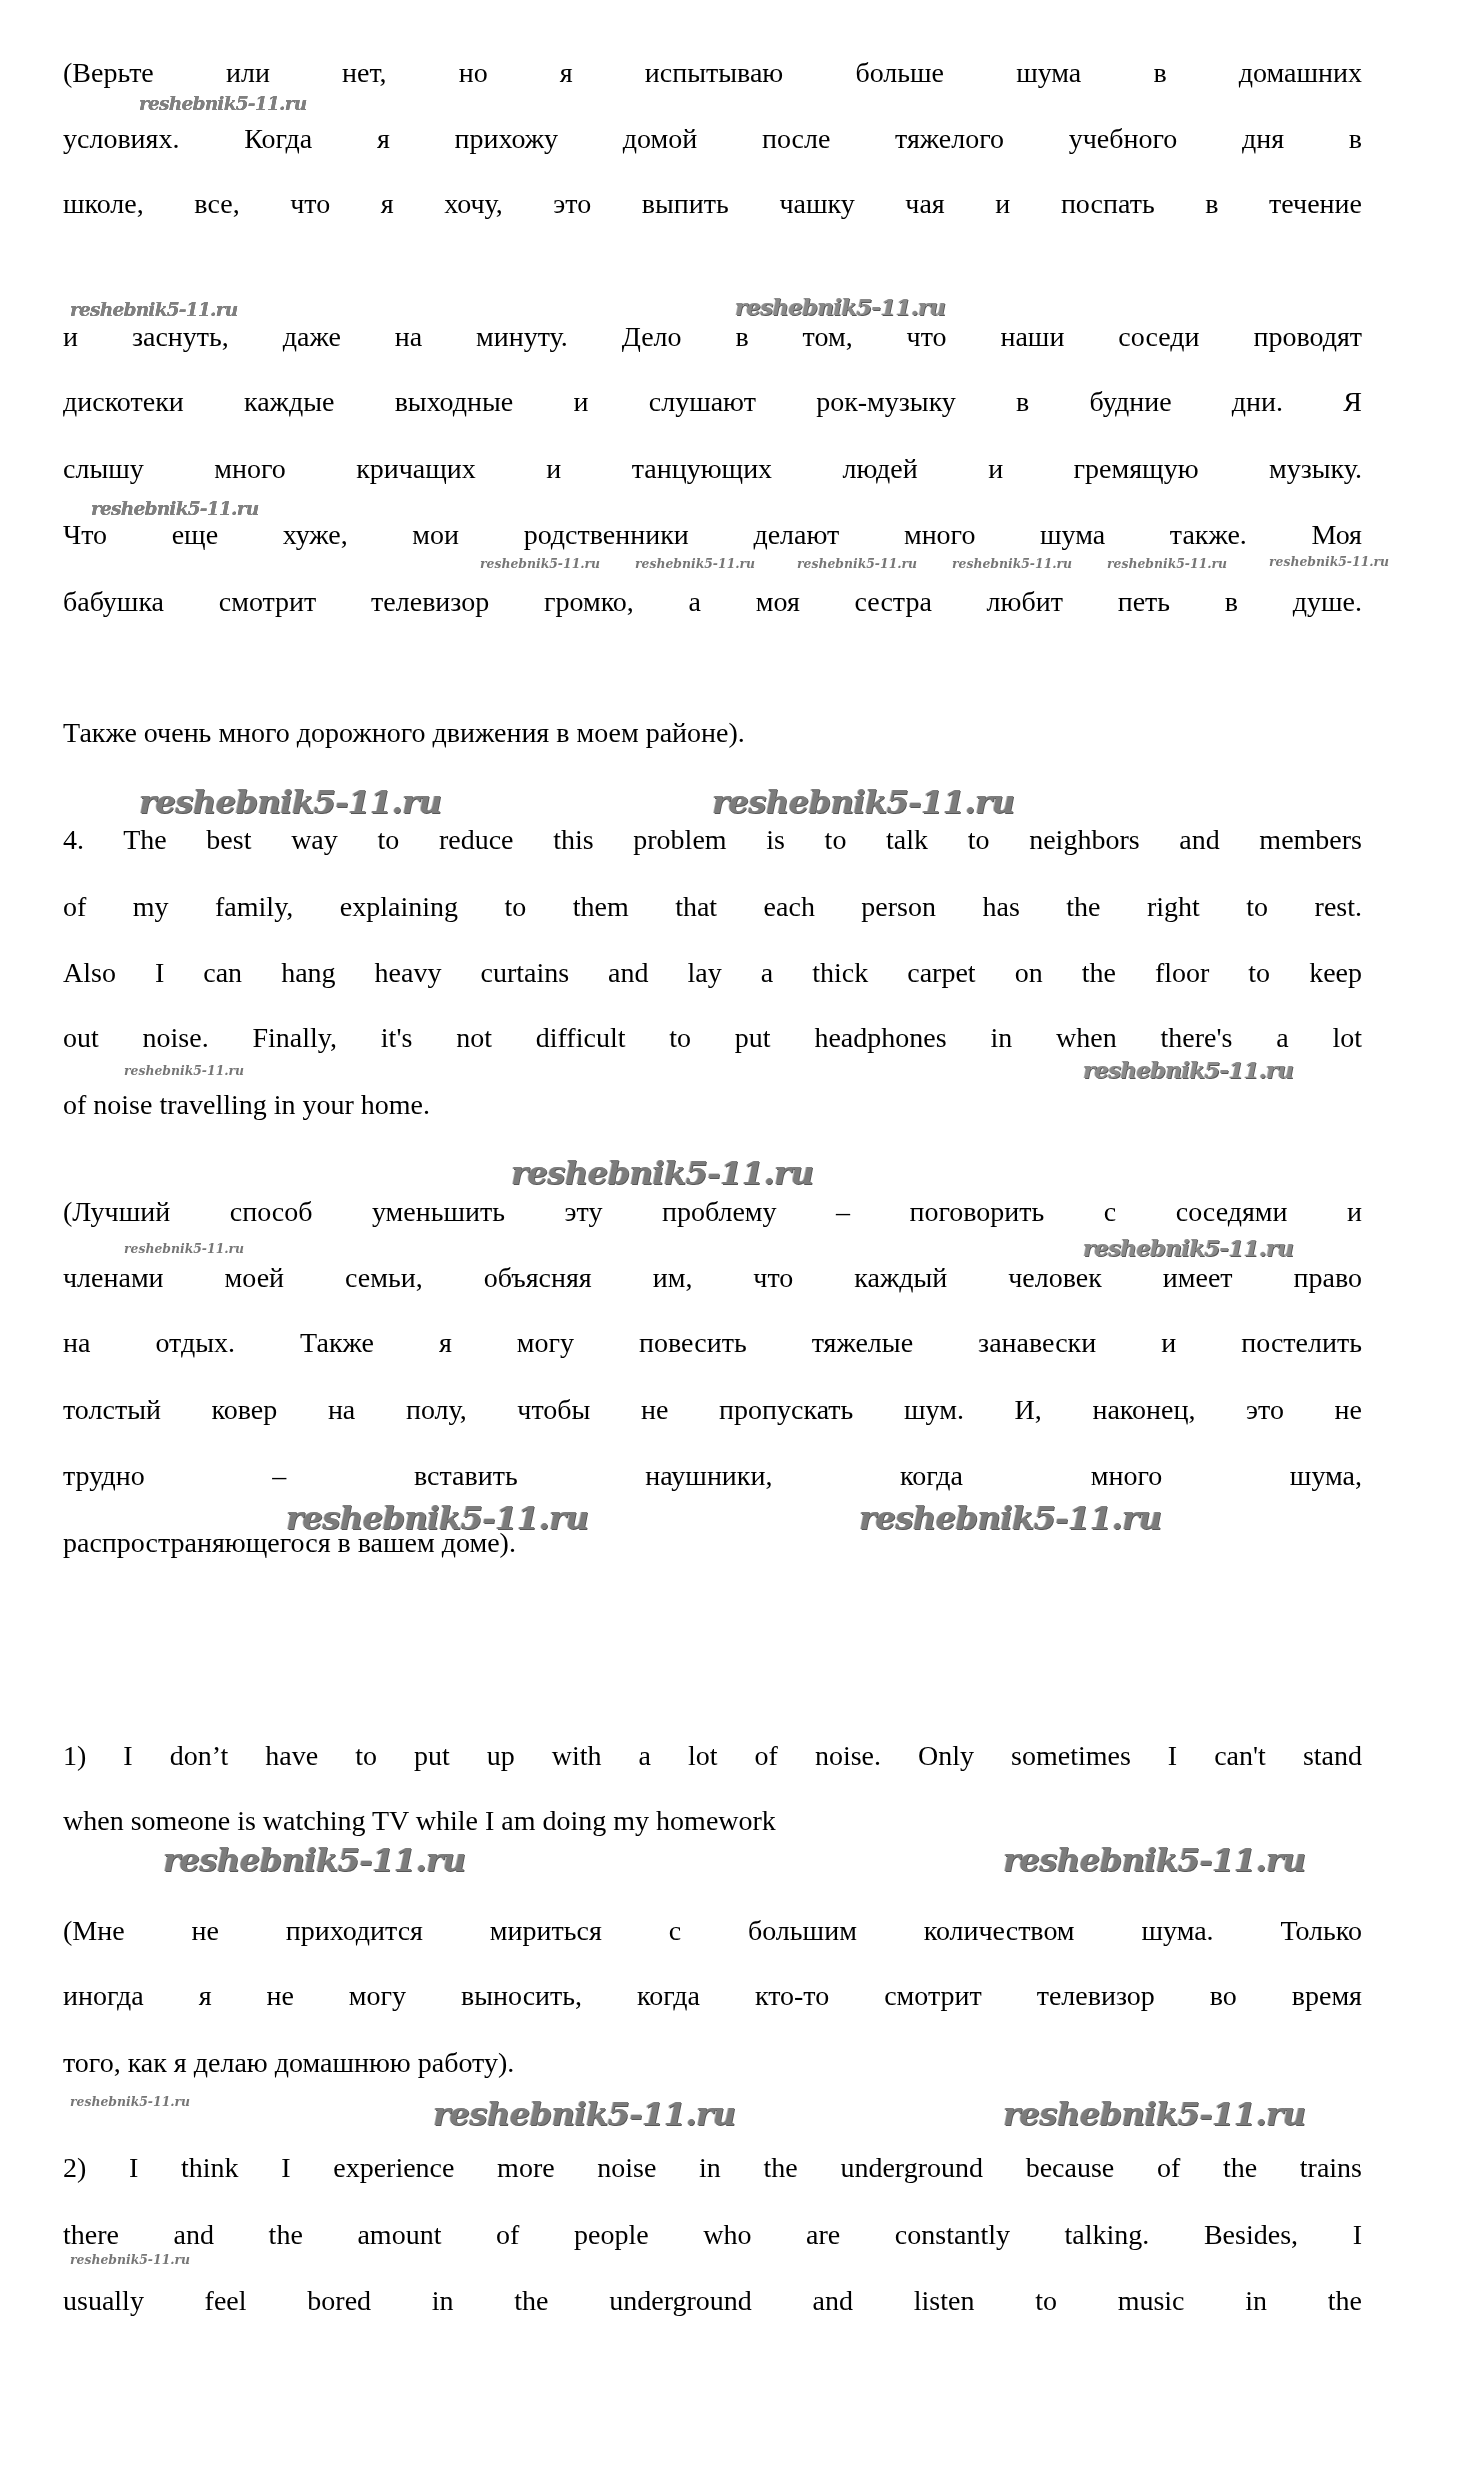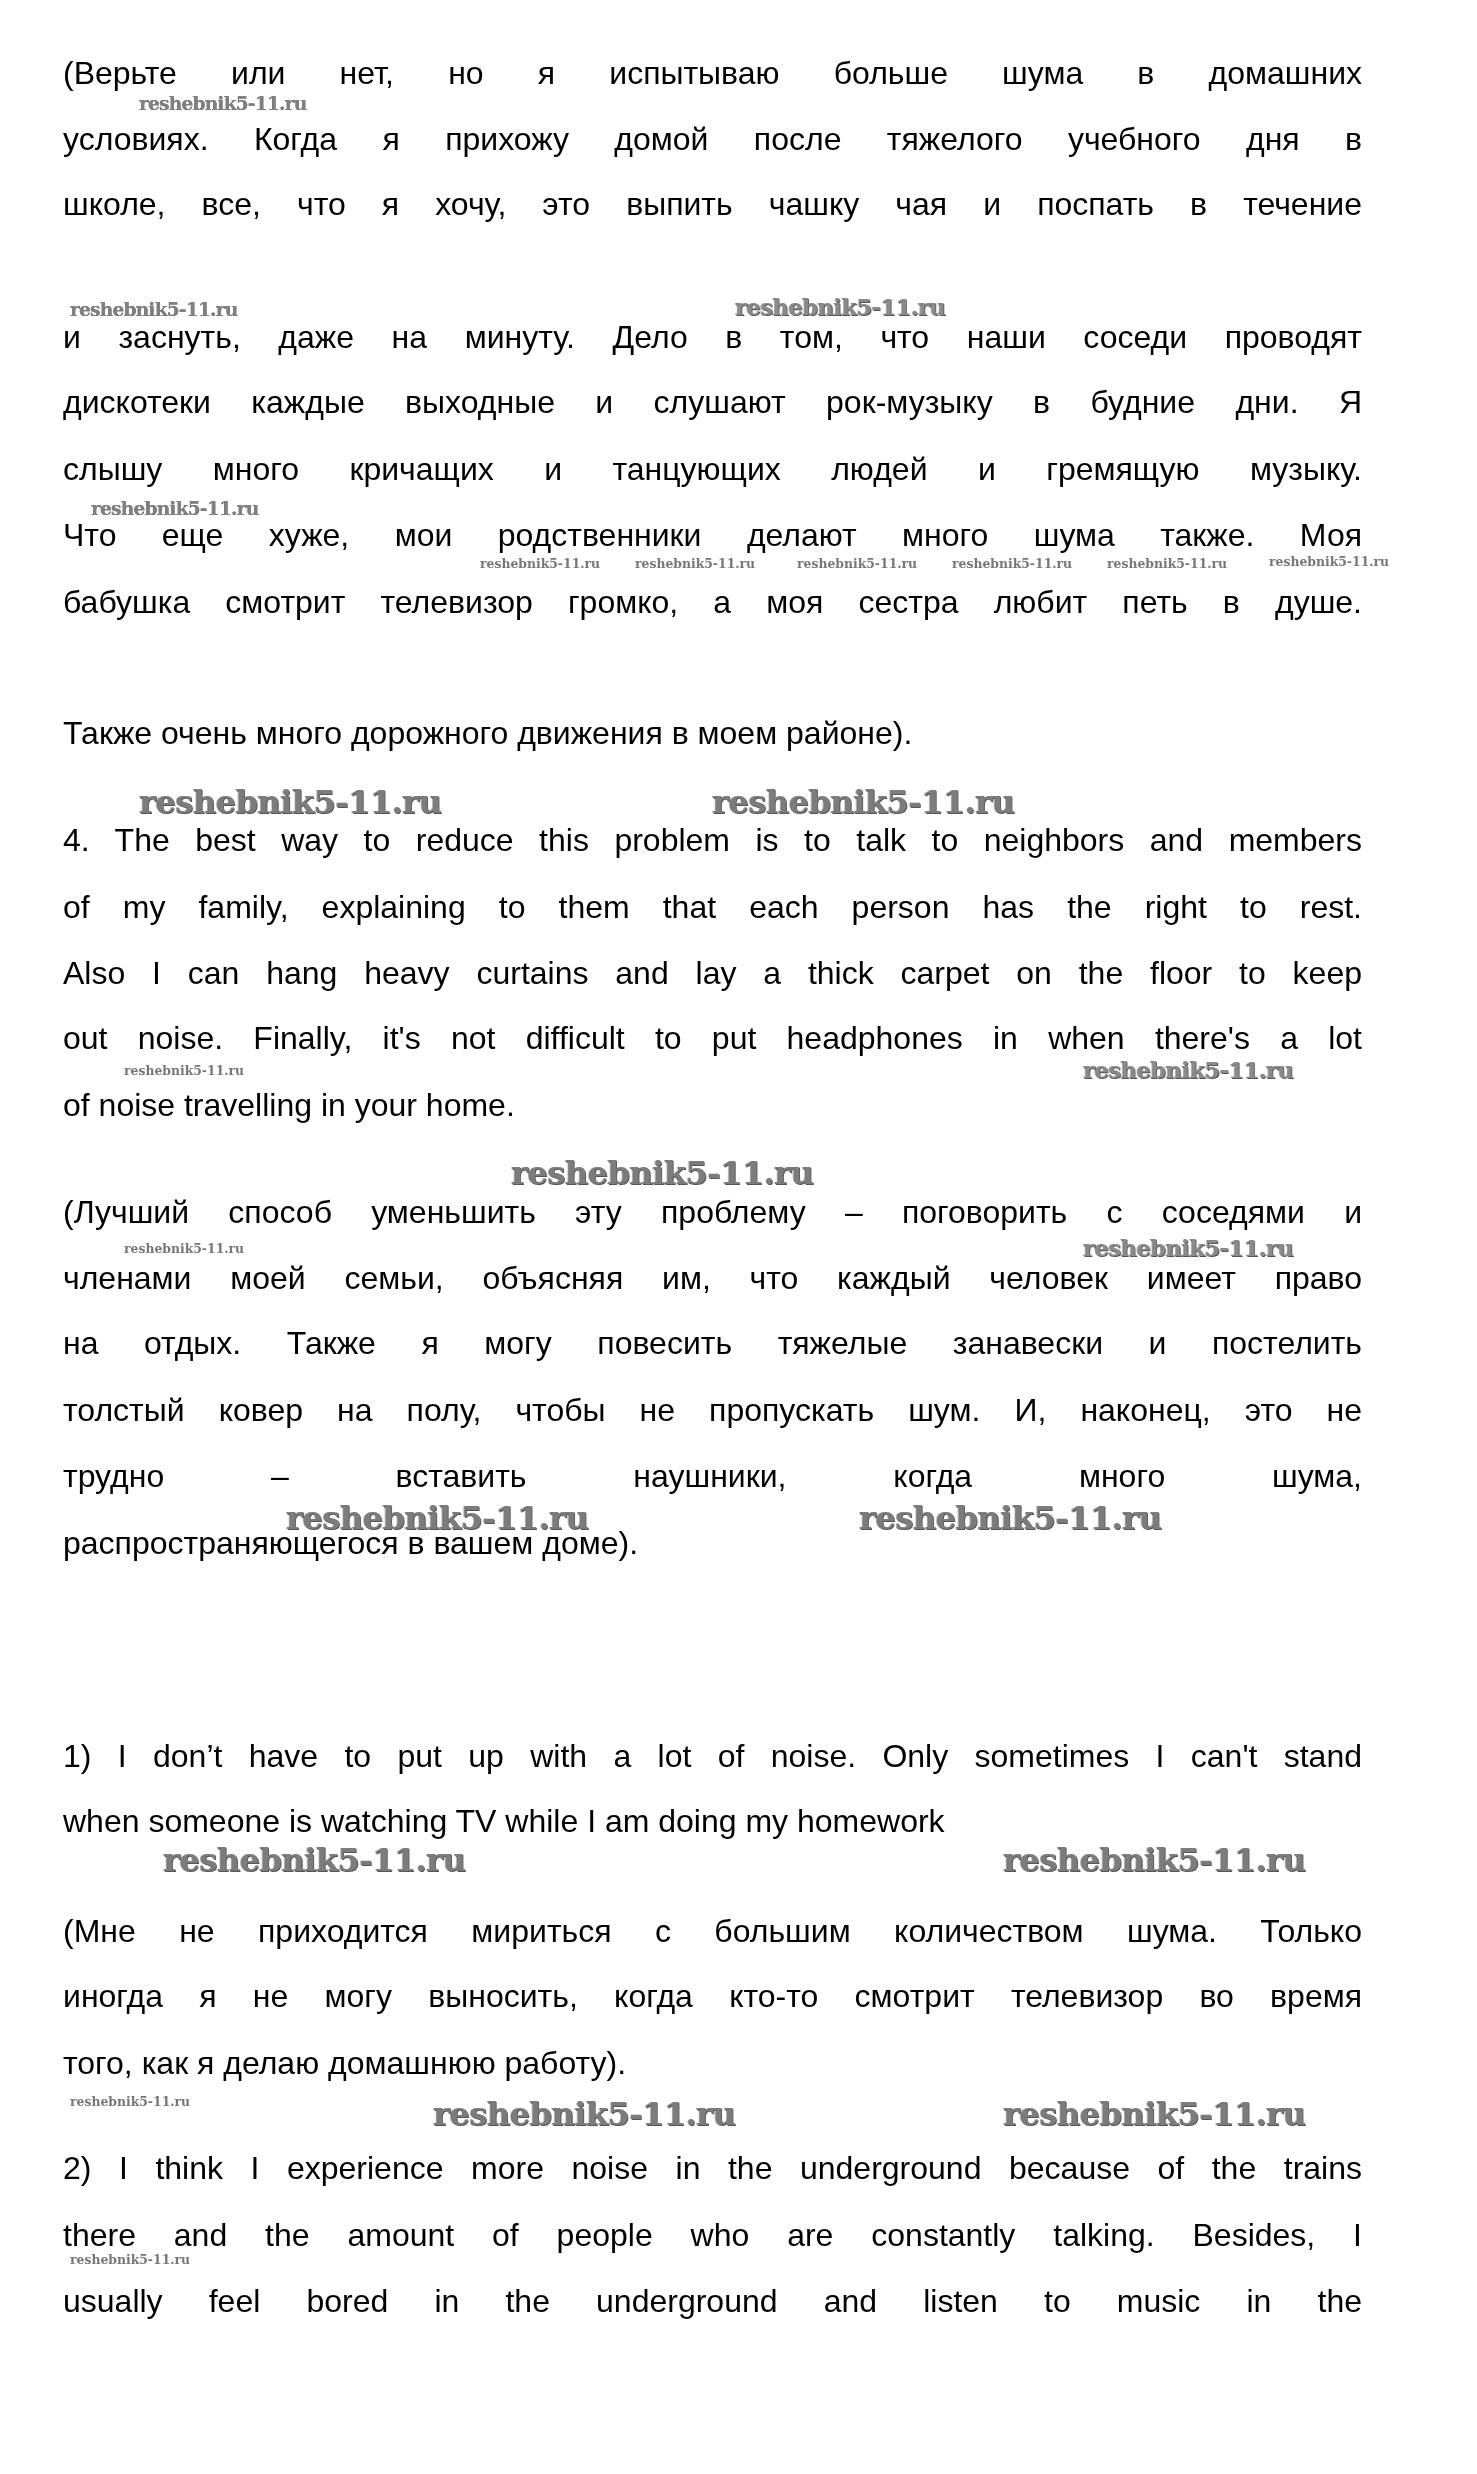"(Верьте или нет, но я" .line { font-family: Liberation Sans, sans-serif -> Liberation Serif, serif; font-size: 32px -> 28px }
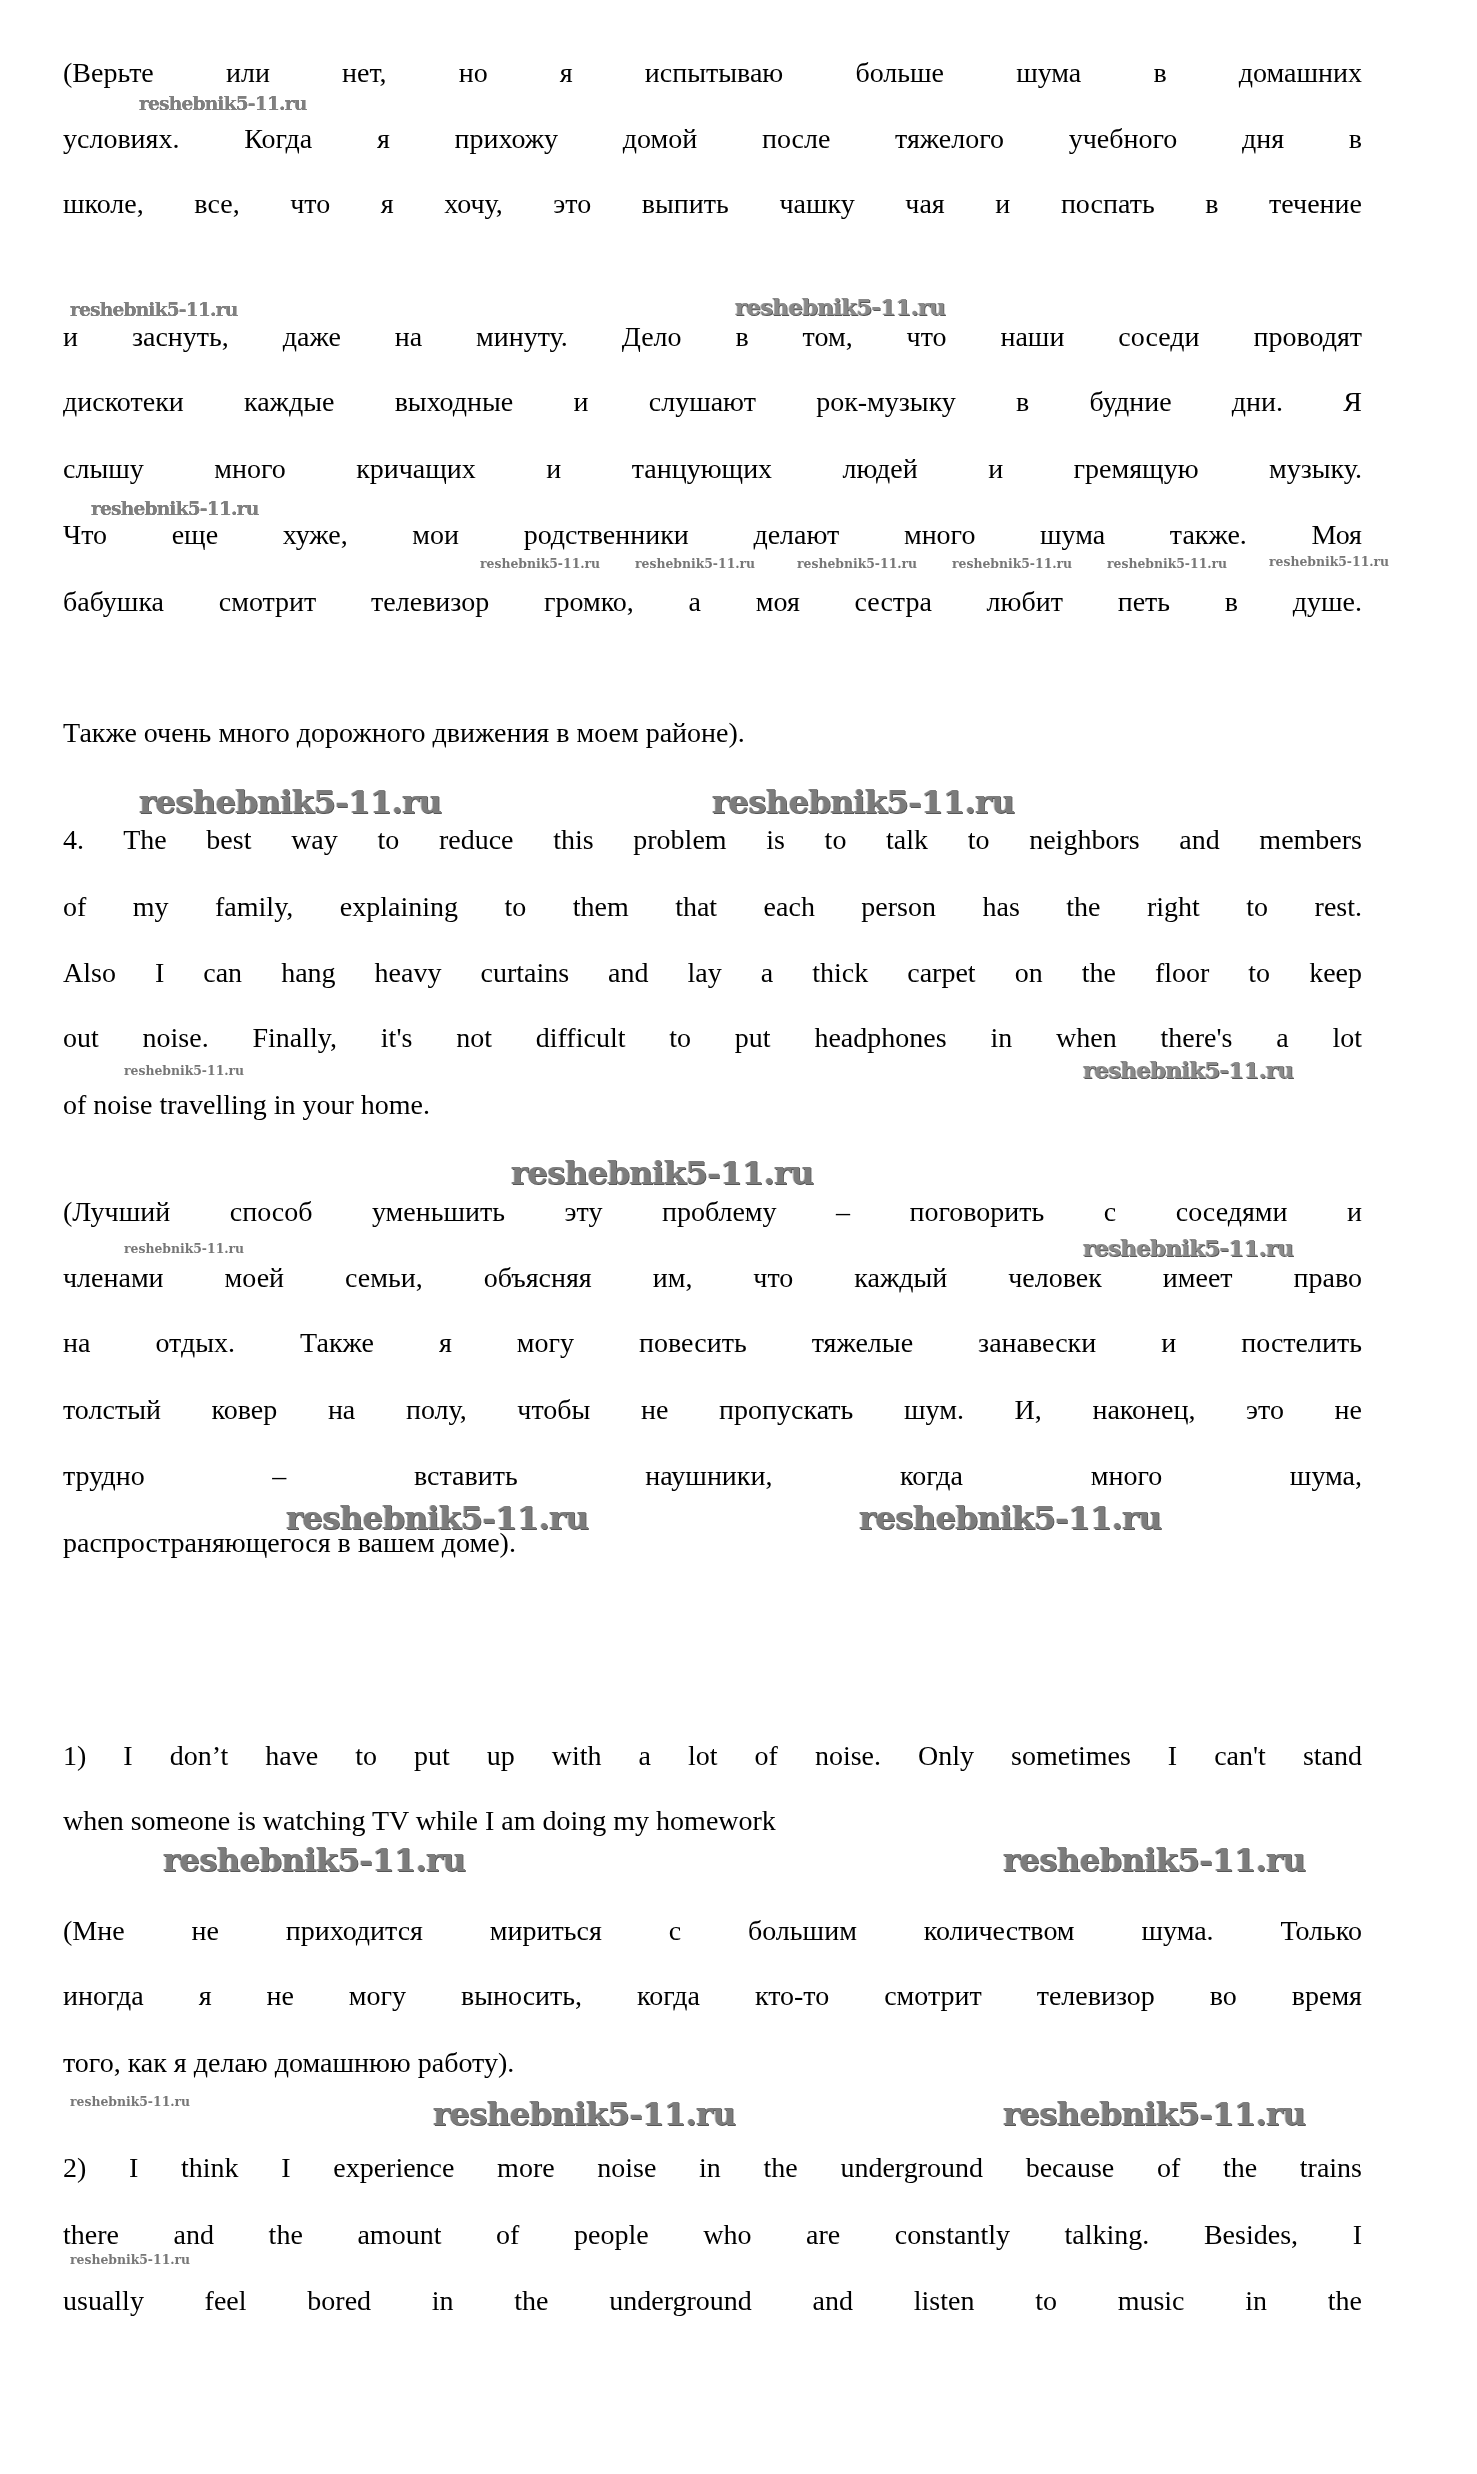"reshebnik5-11.ru" .wm { font-style: none -> italic }
